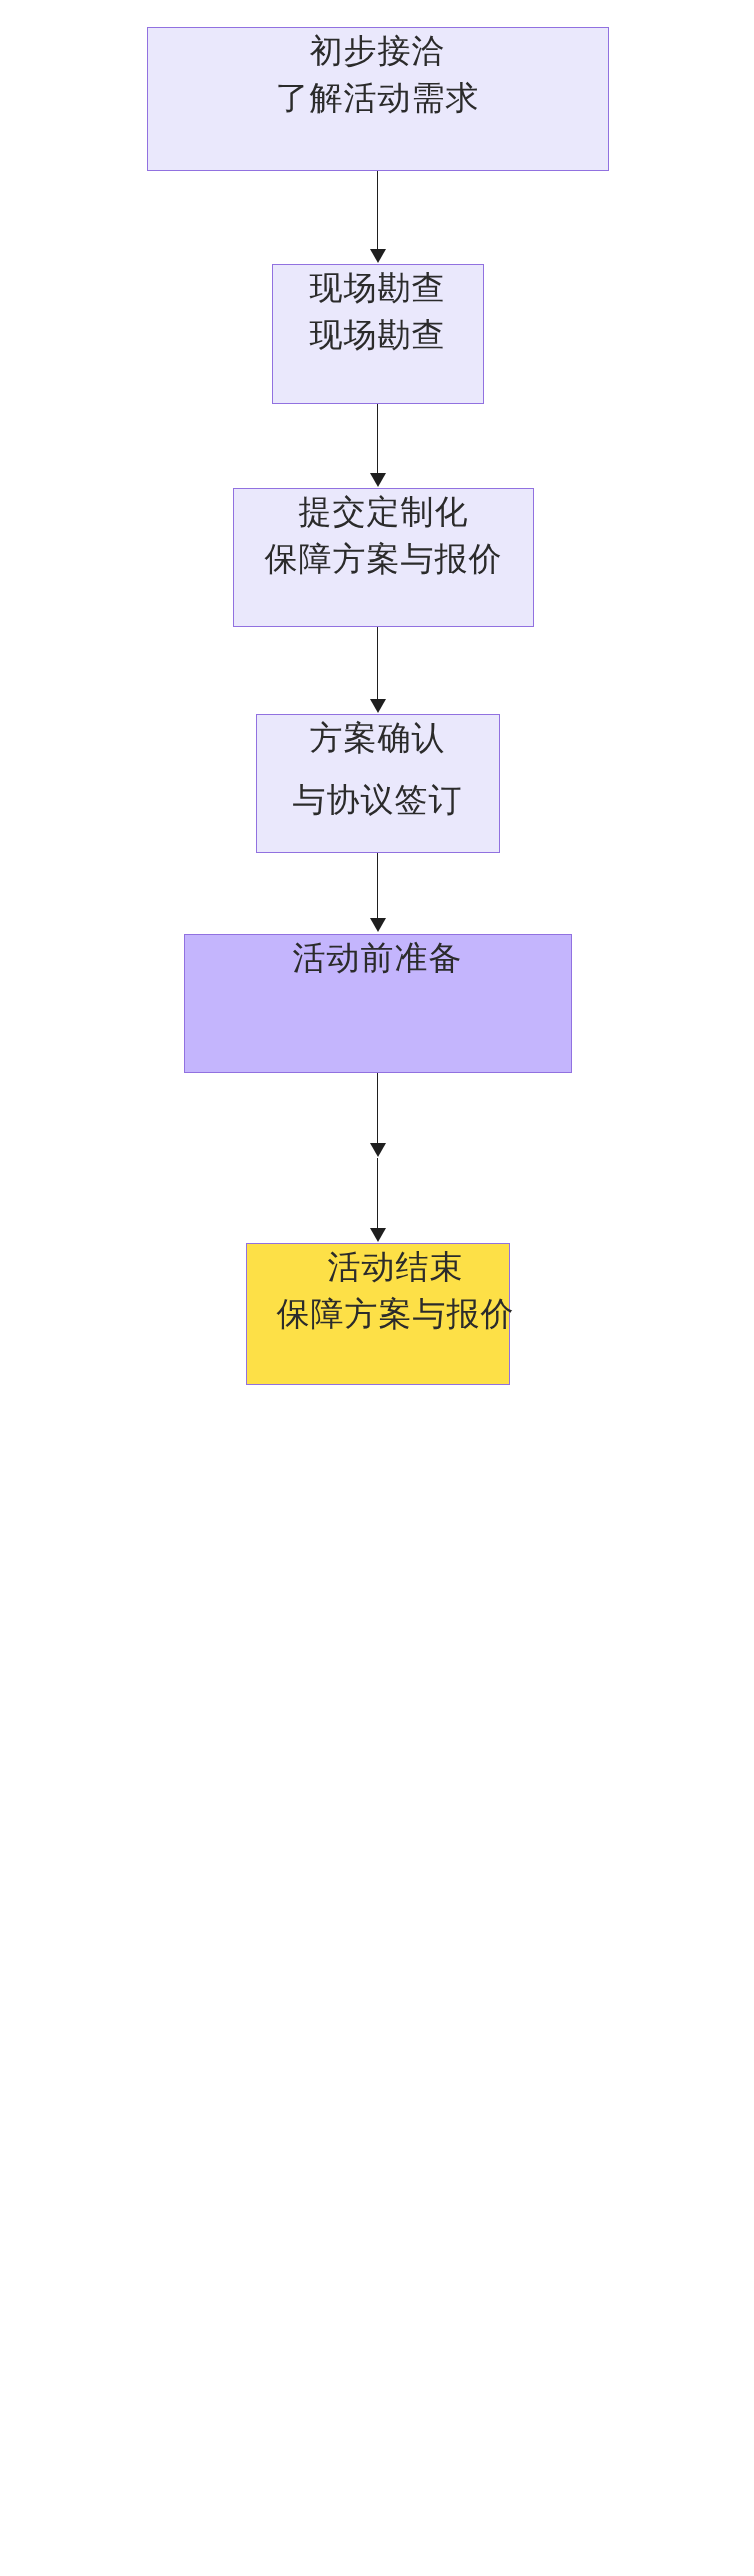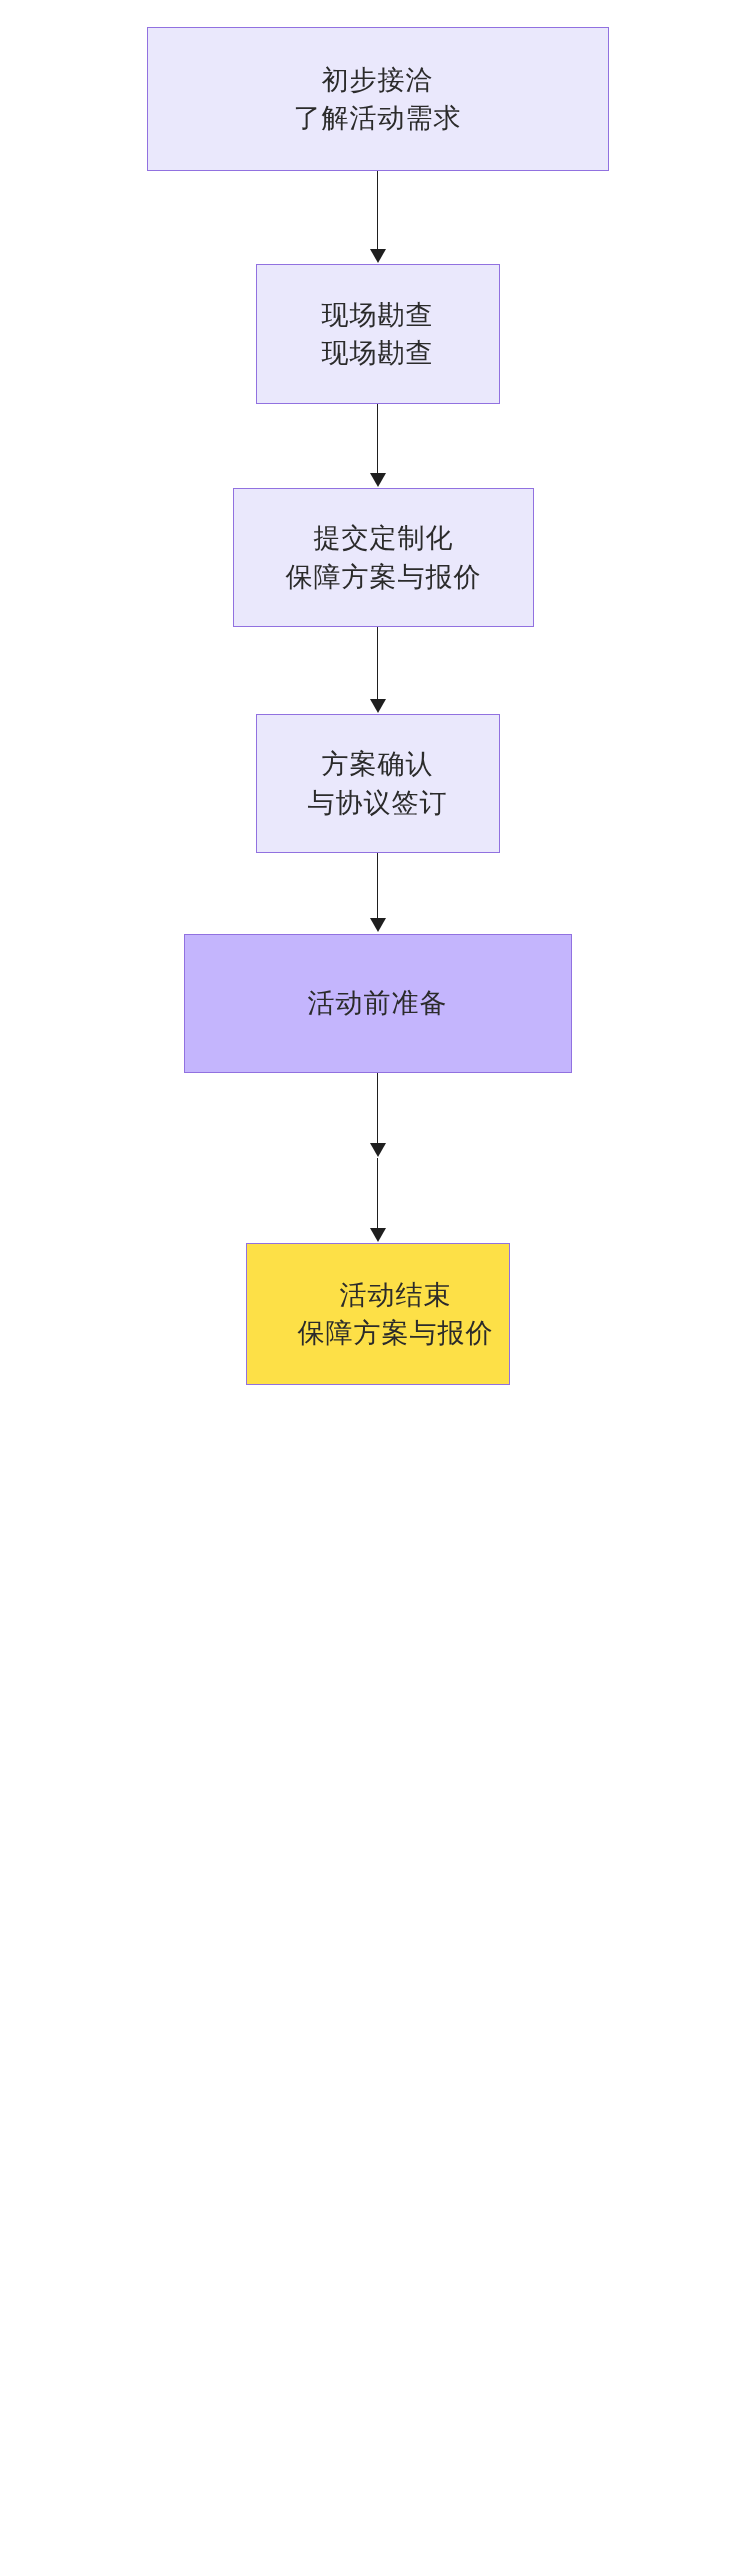"初步接洽" .node { font-size: 27px -> 33px; justify-content: center -> flex-start }
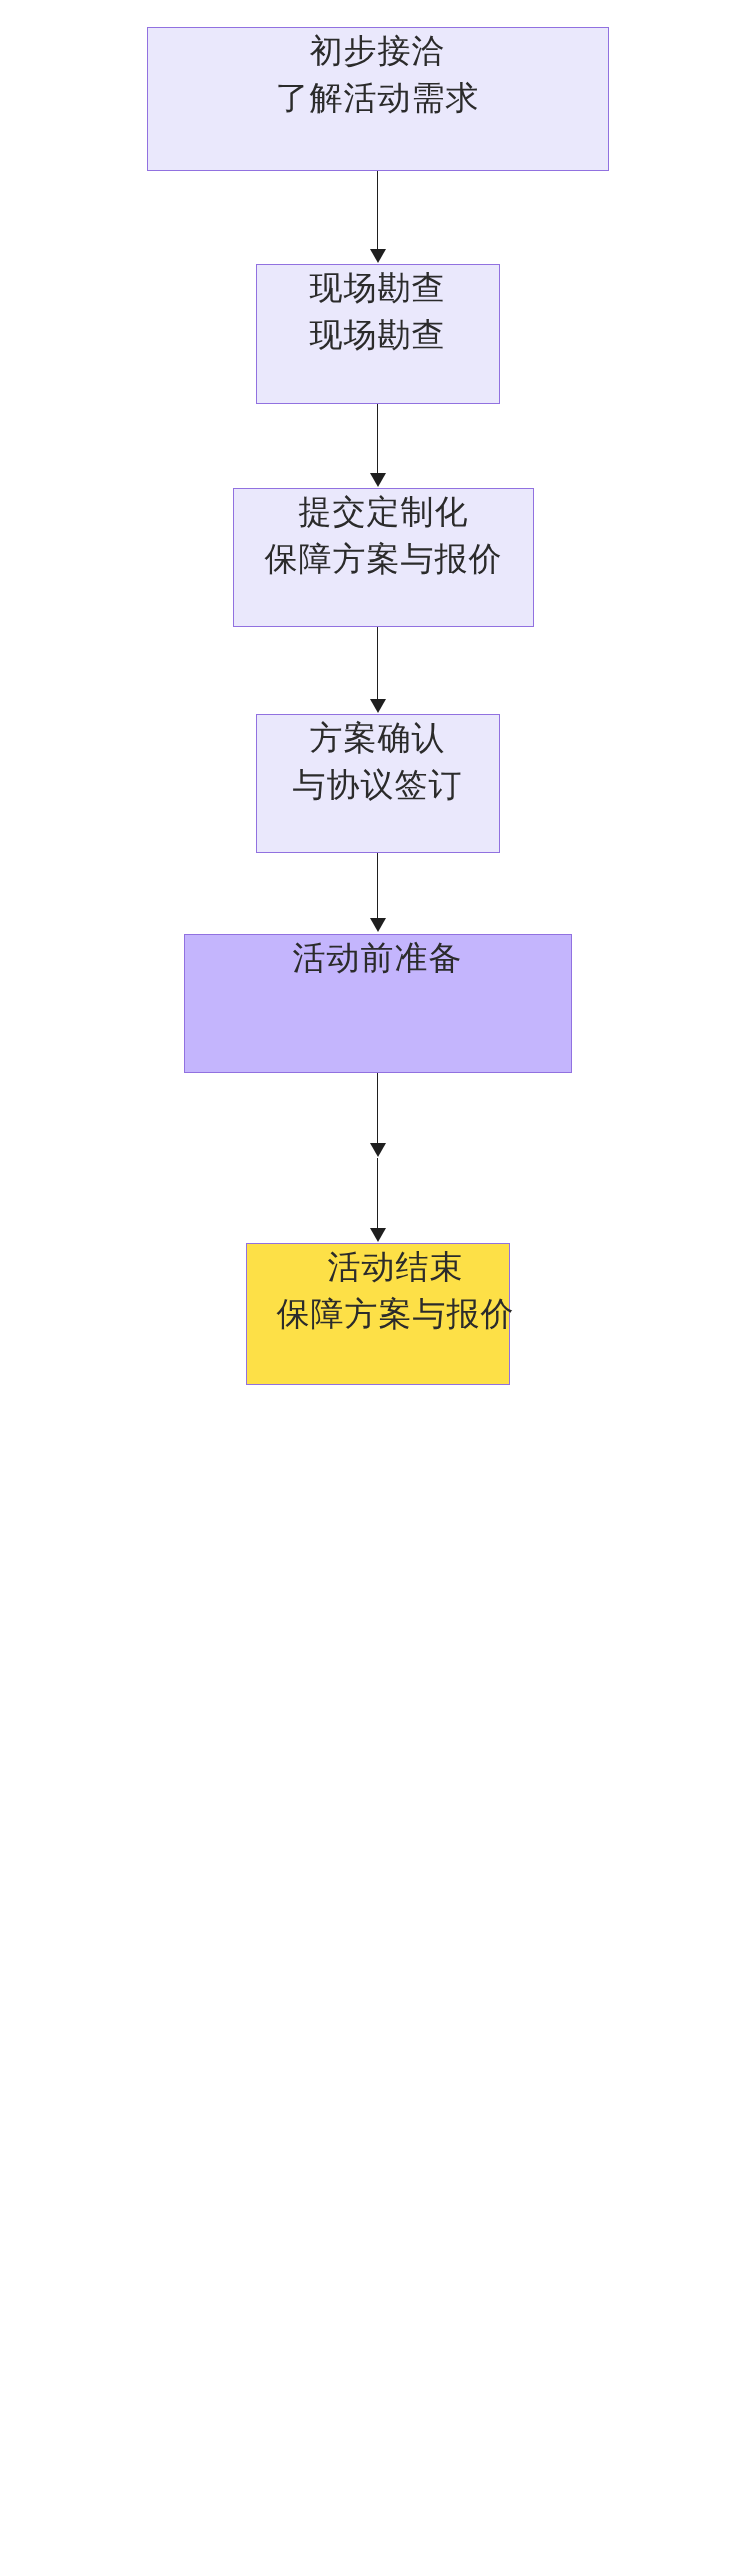"现场勘查" .n2 { width: 244px -> 212px }
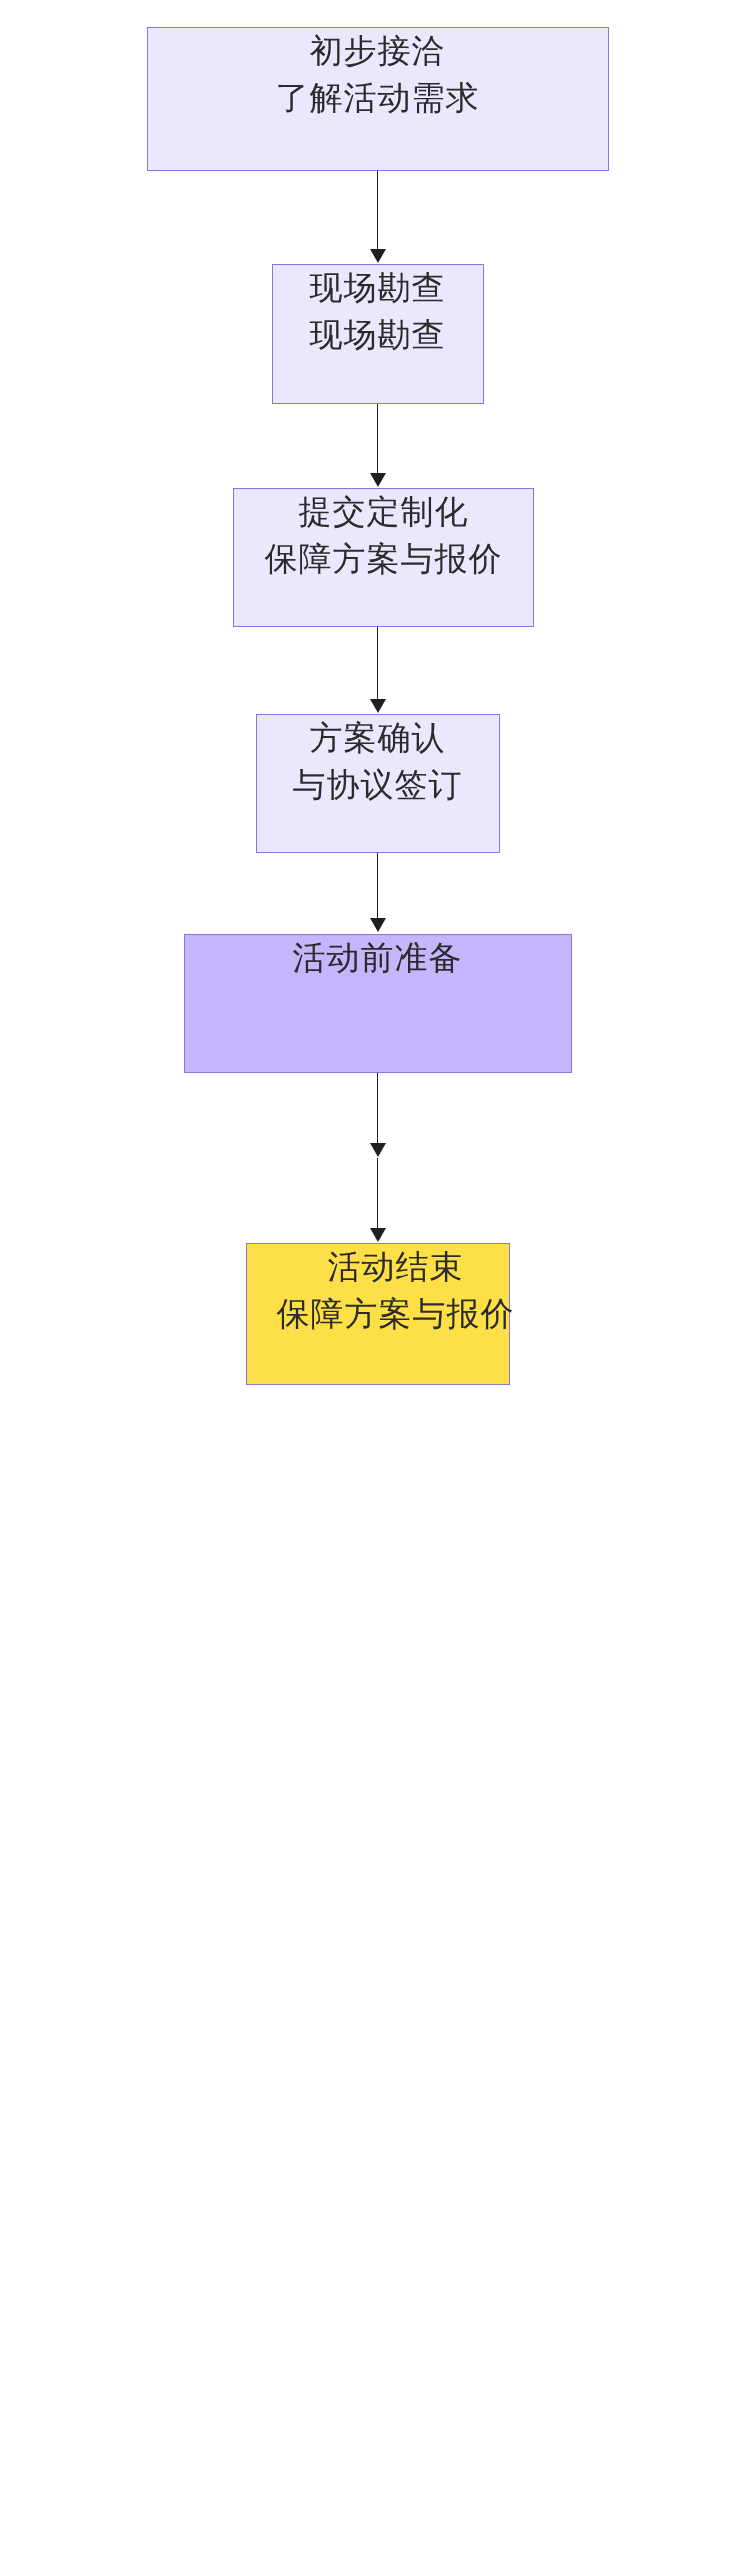"方案确认" div.node { gap: none -> 15px }
